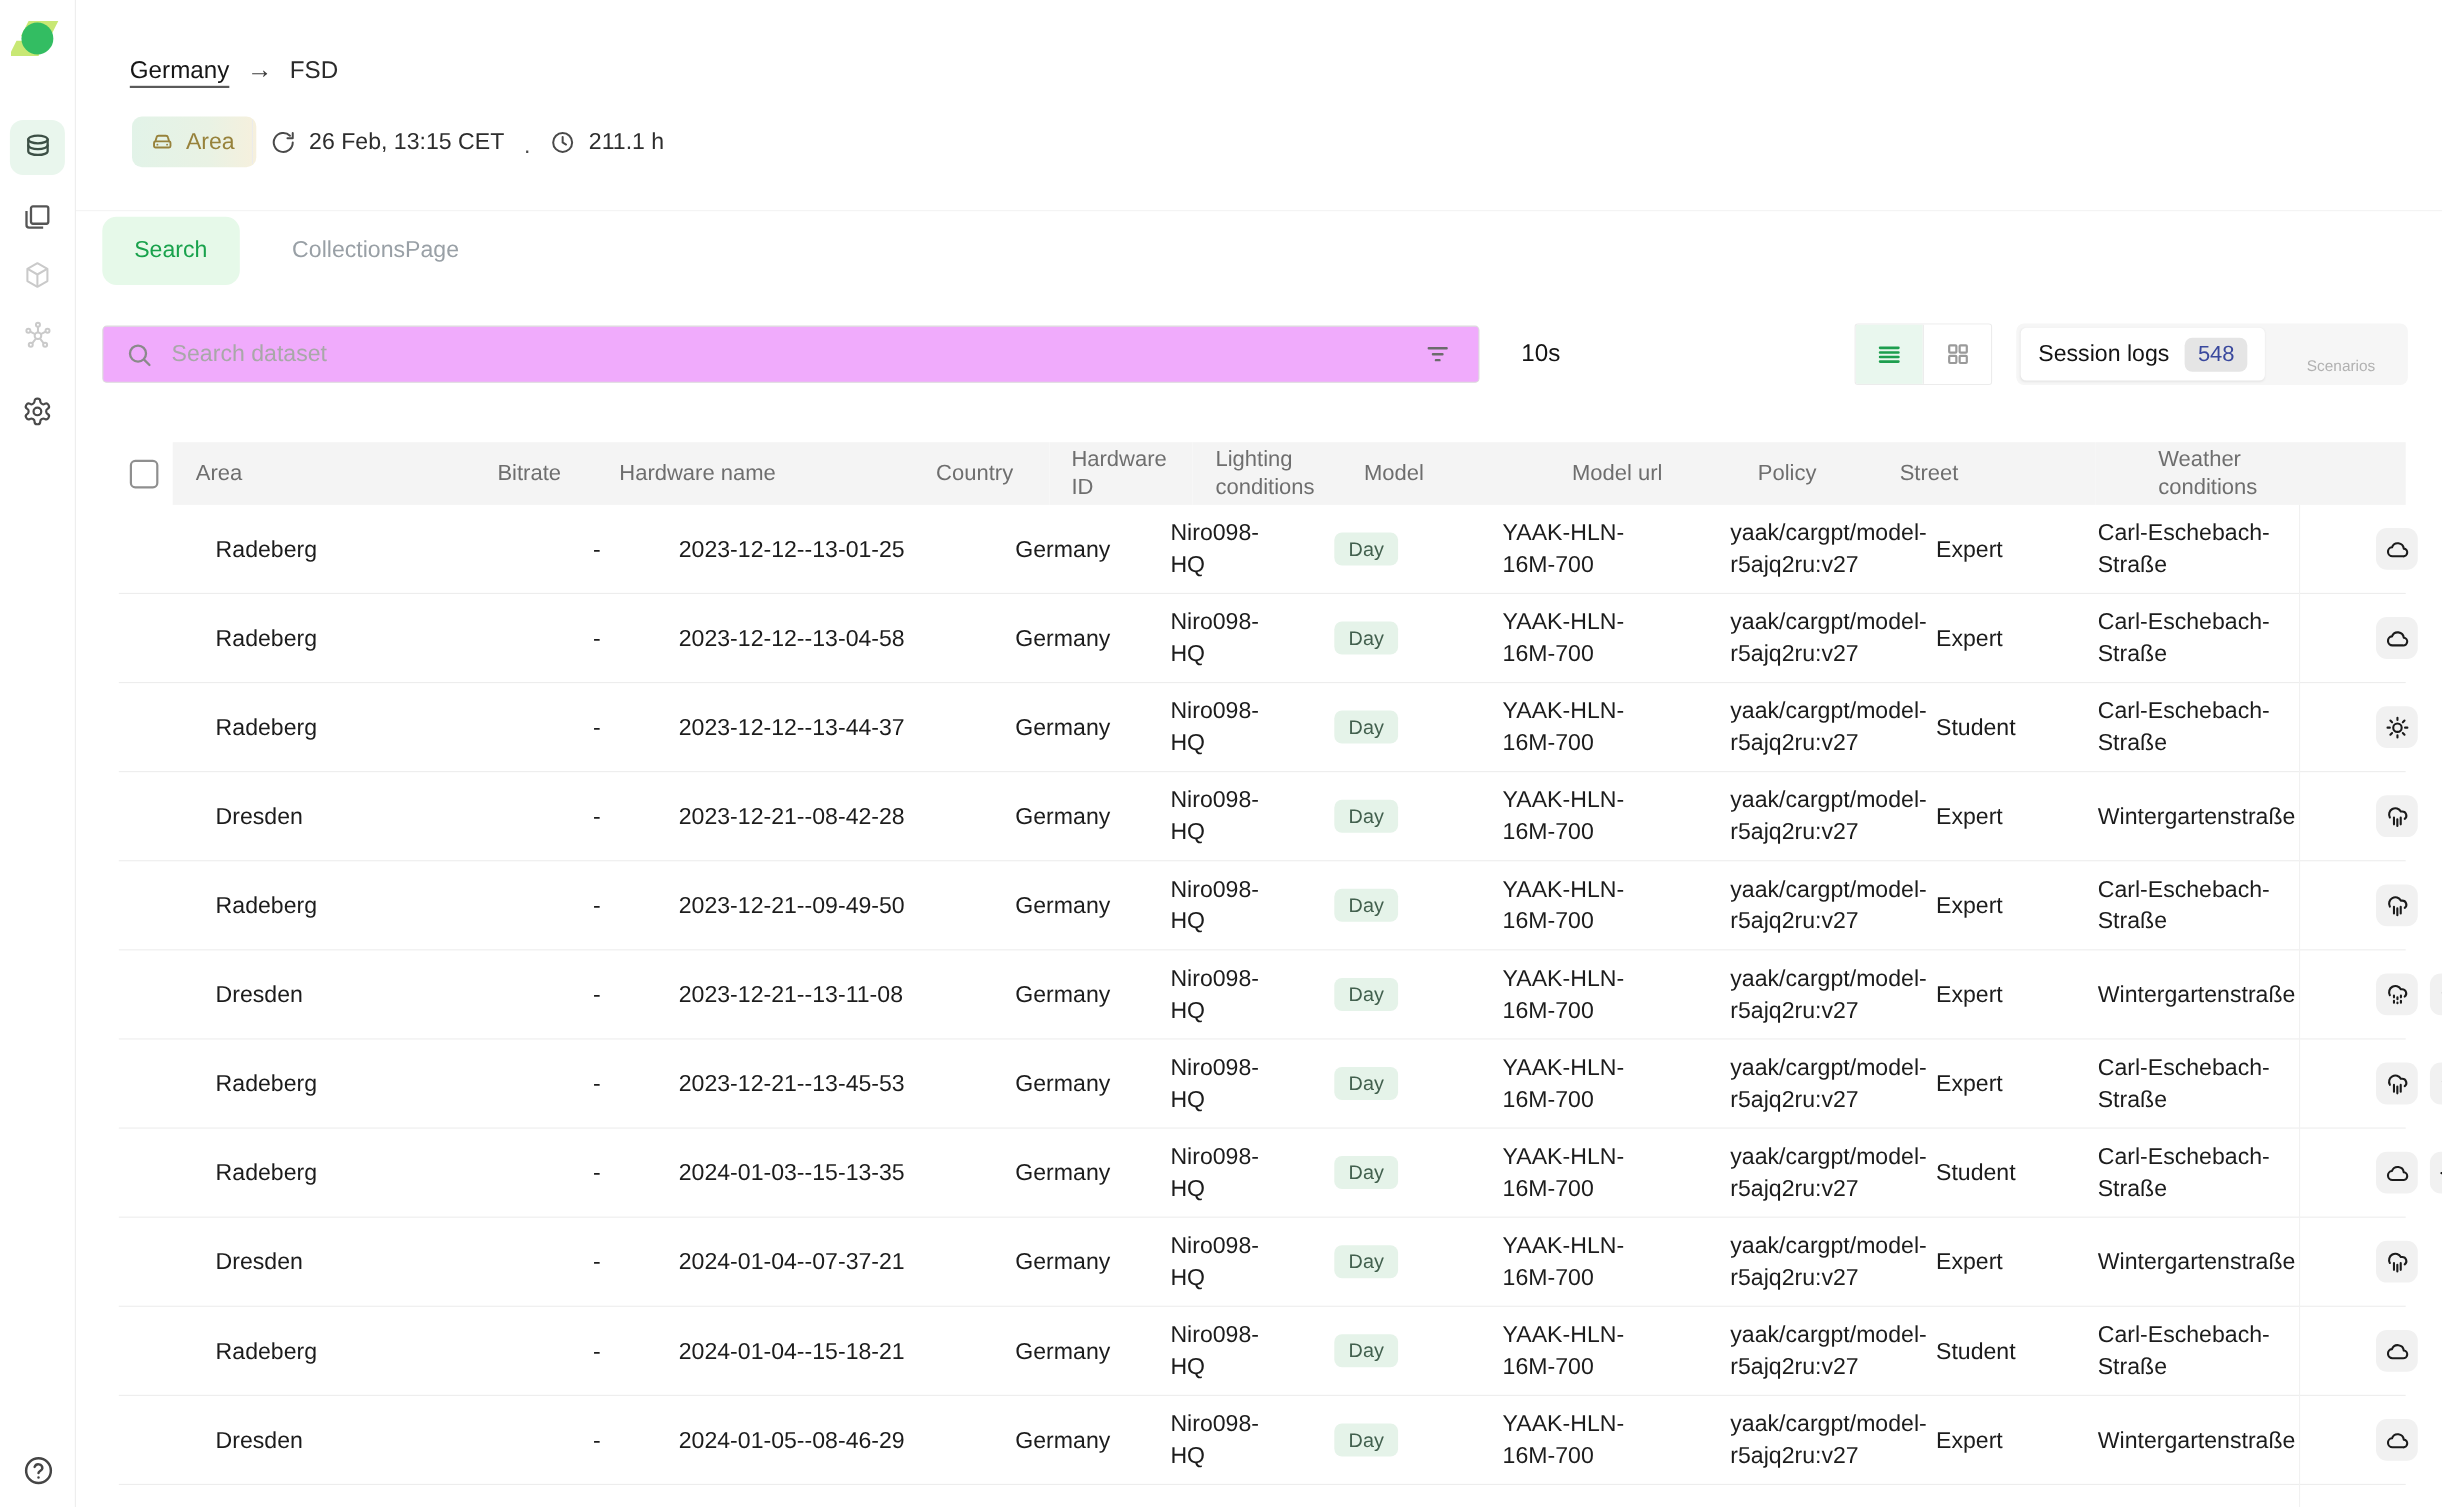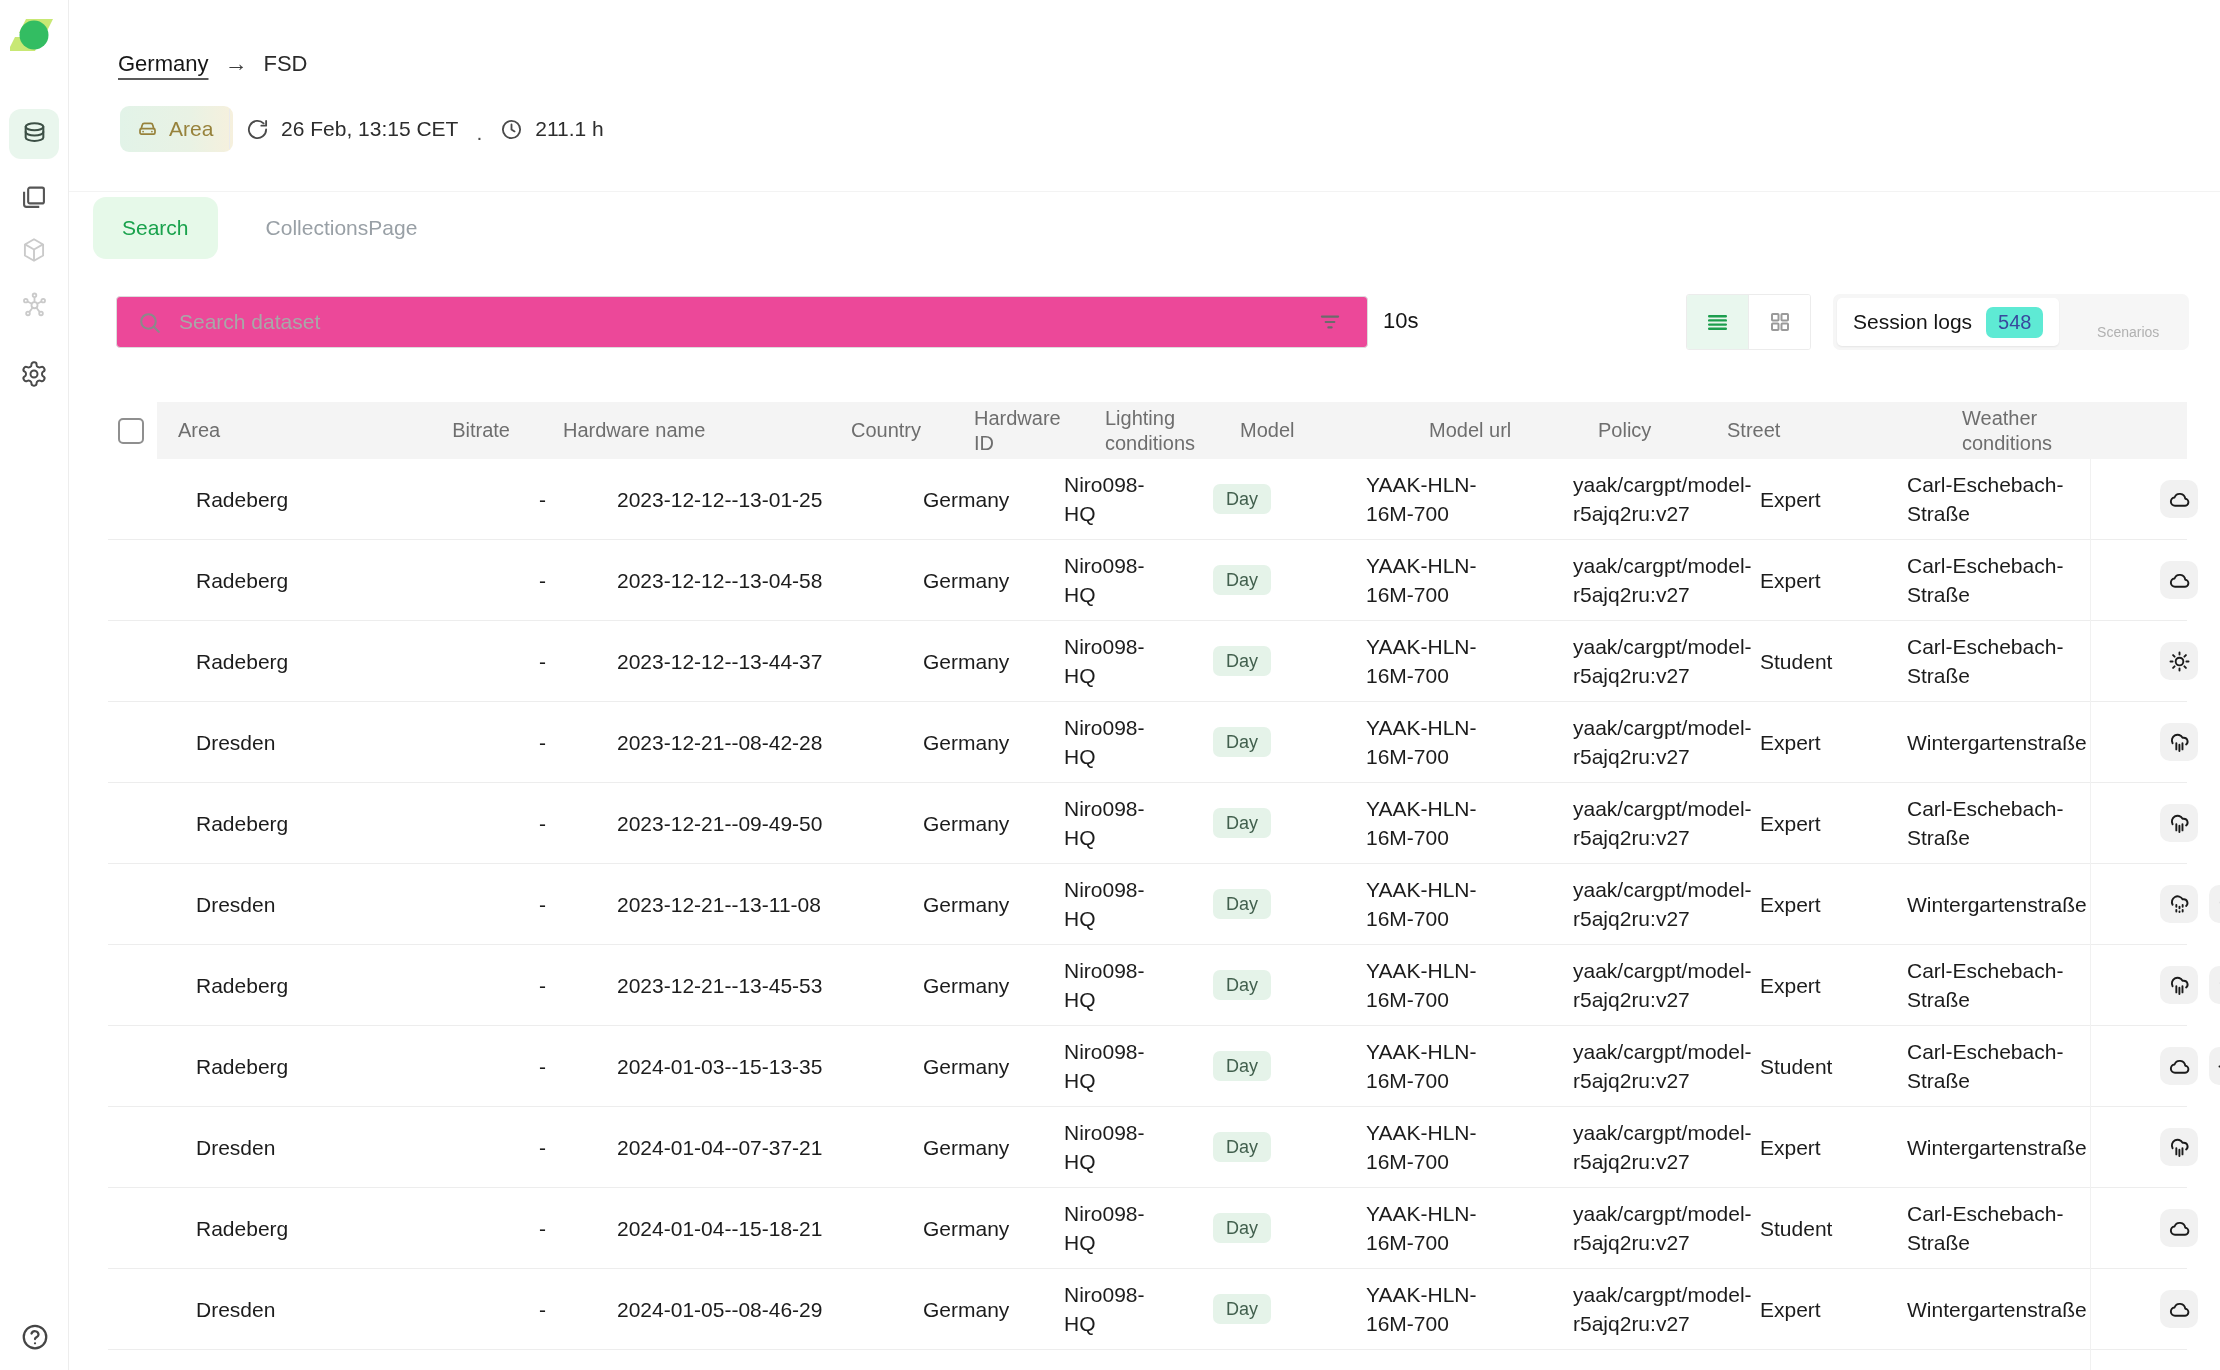"Search dataset" .search-box { background: #ec4899 -> #f0abfc; margin-left: 23px -> none }
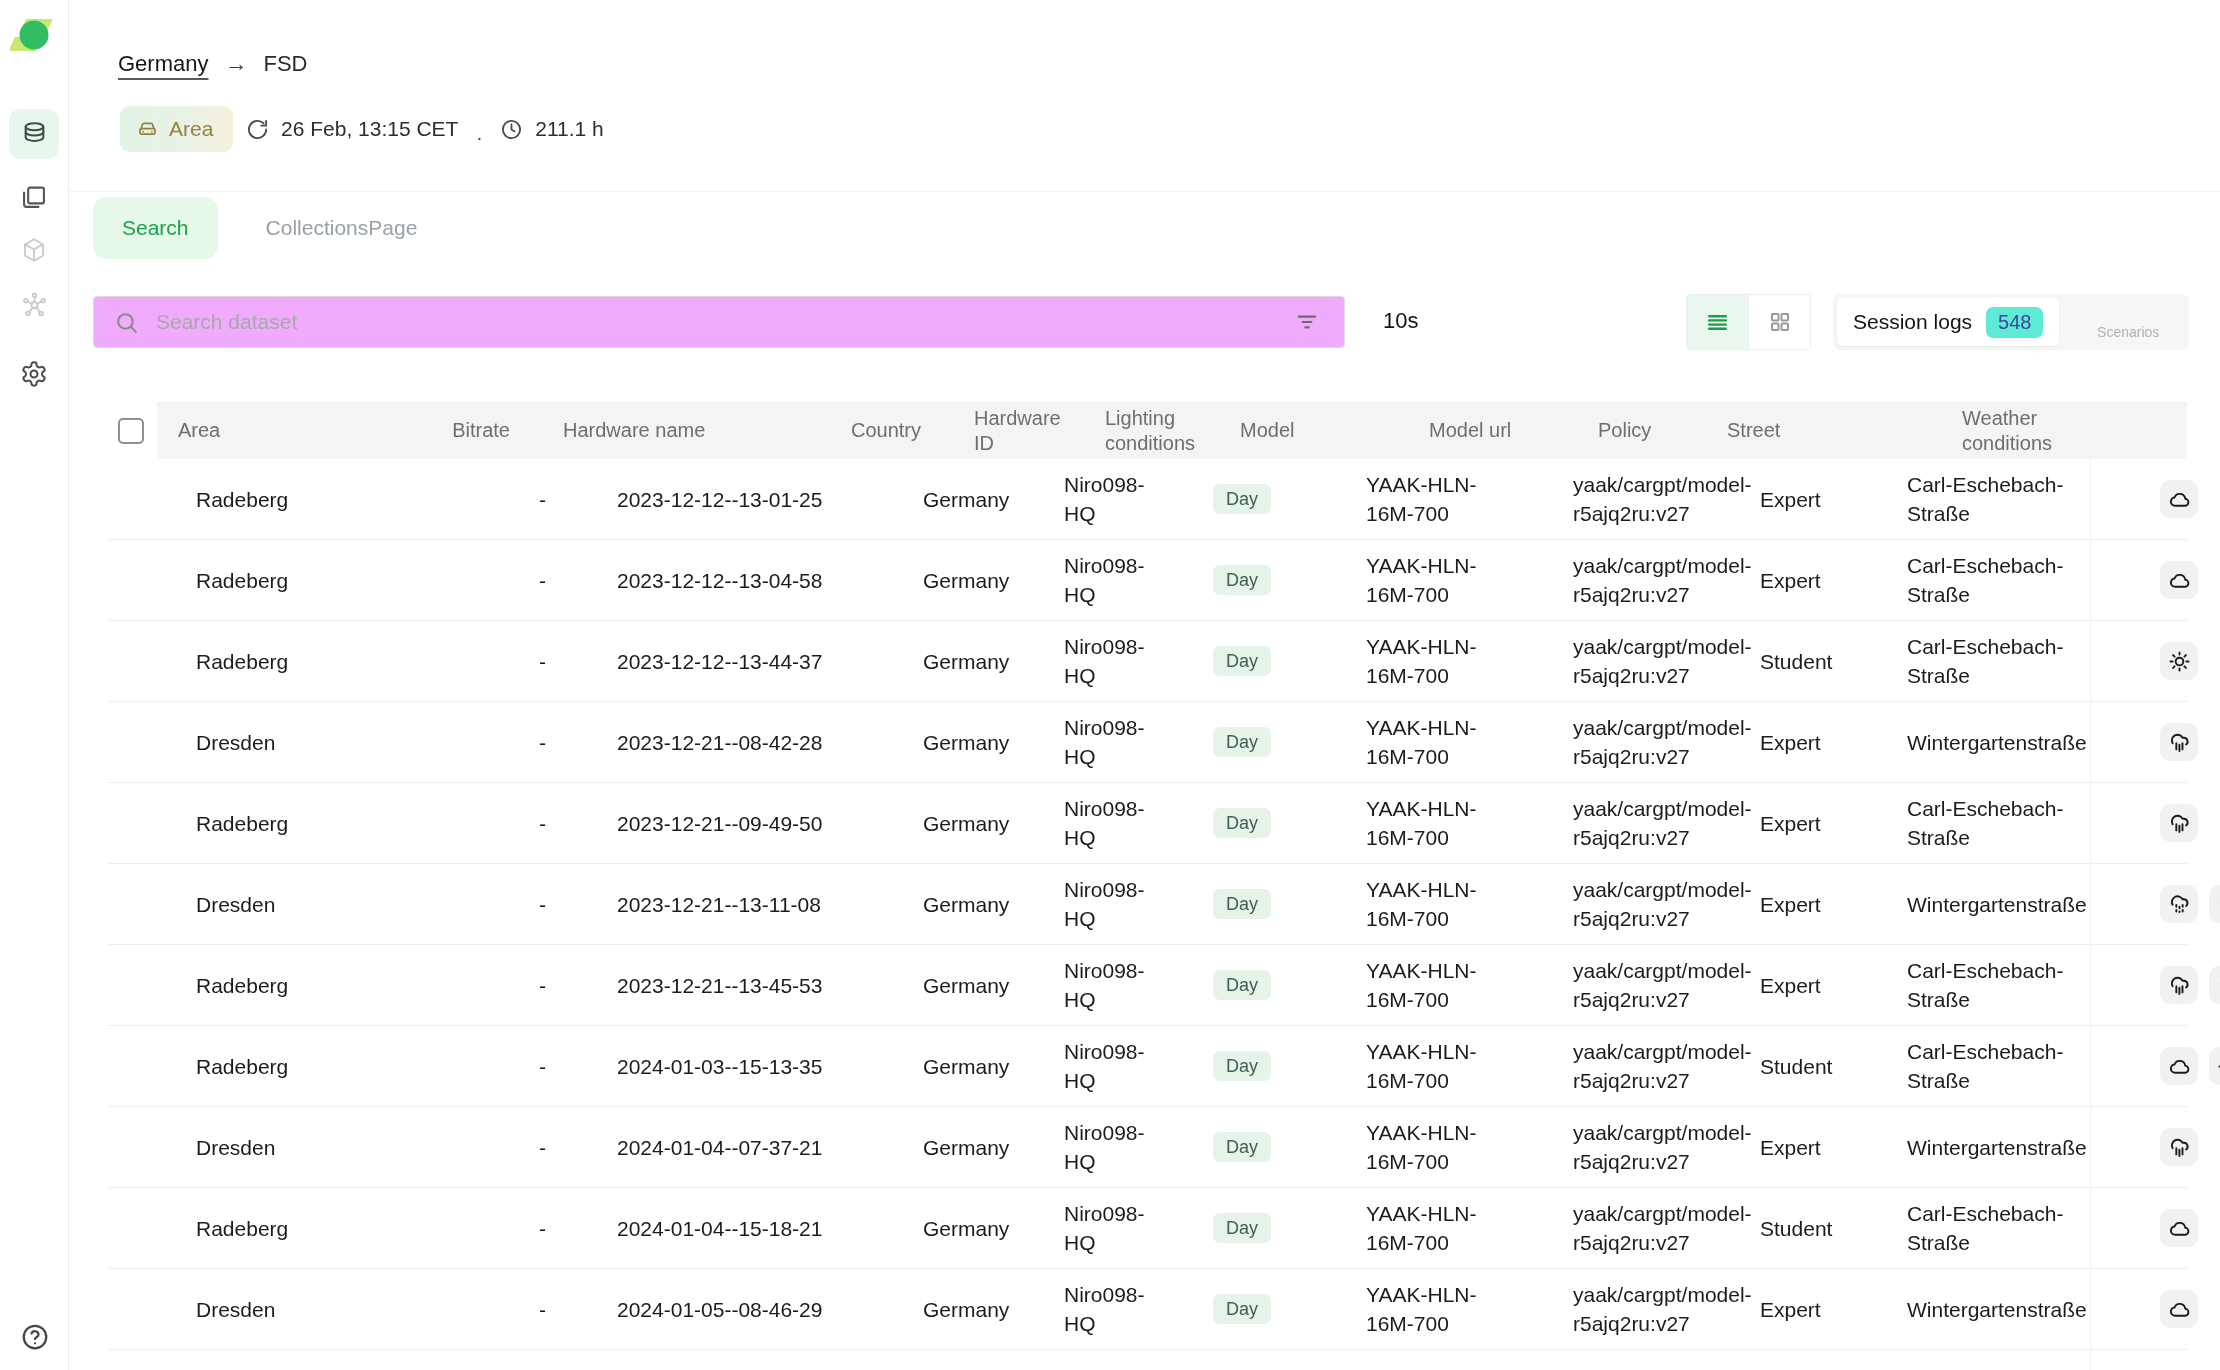"548" .count-badge { background: #5eead4 -> #e5e5e5 }
